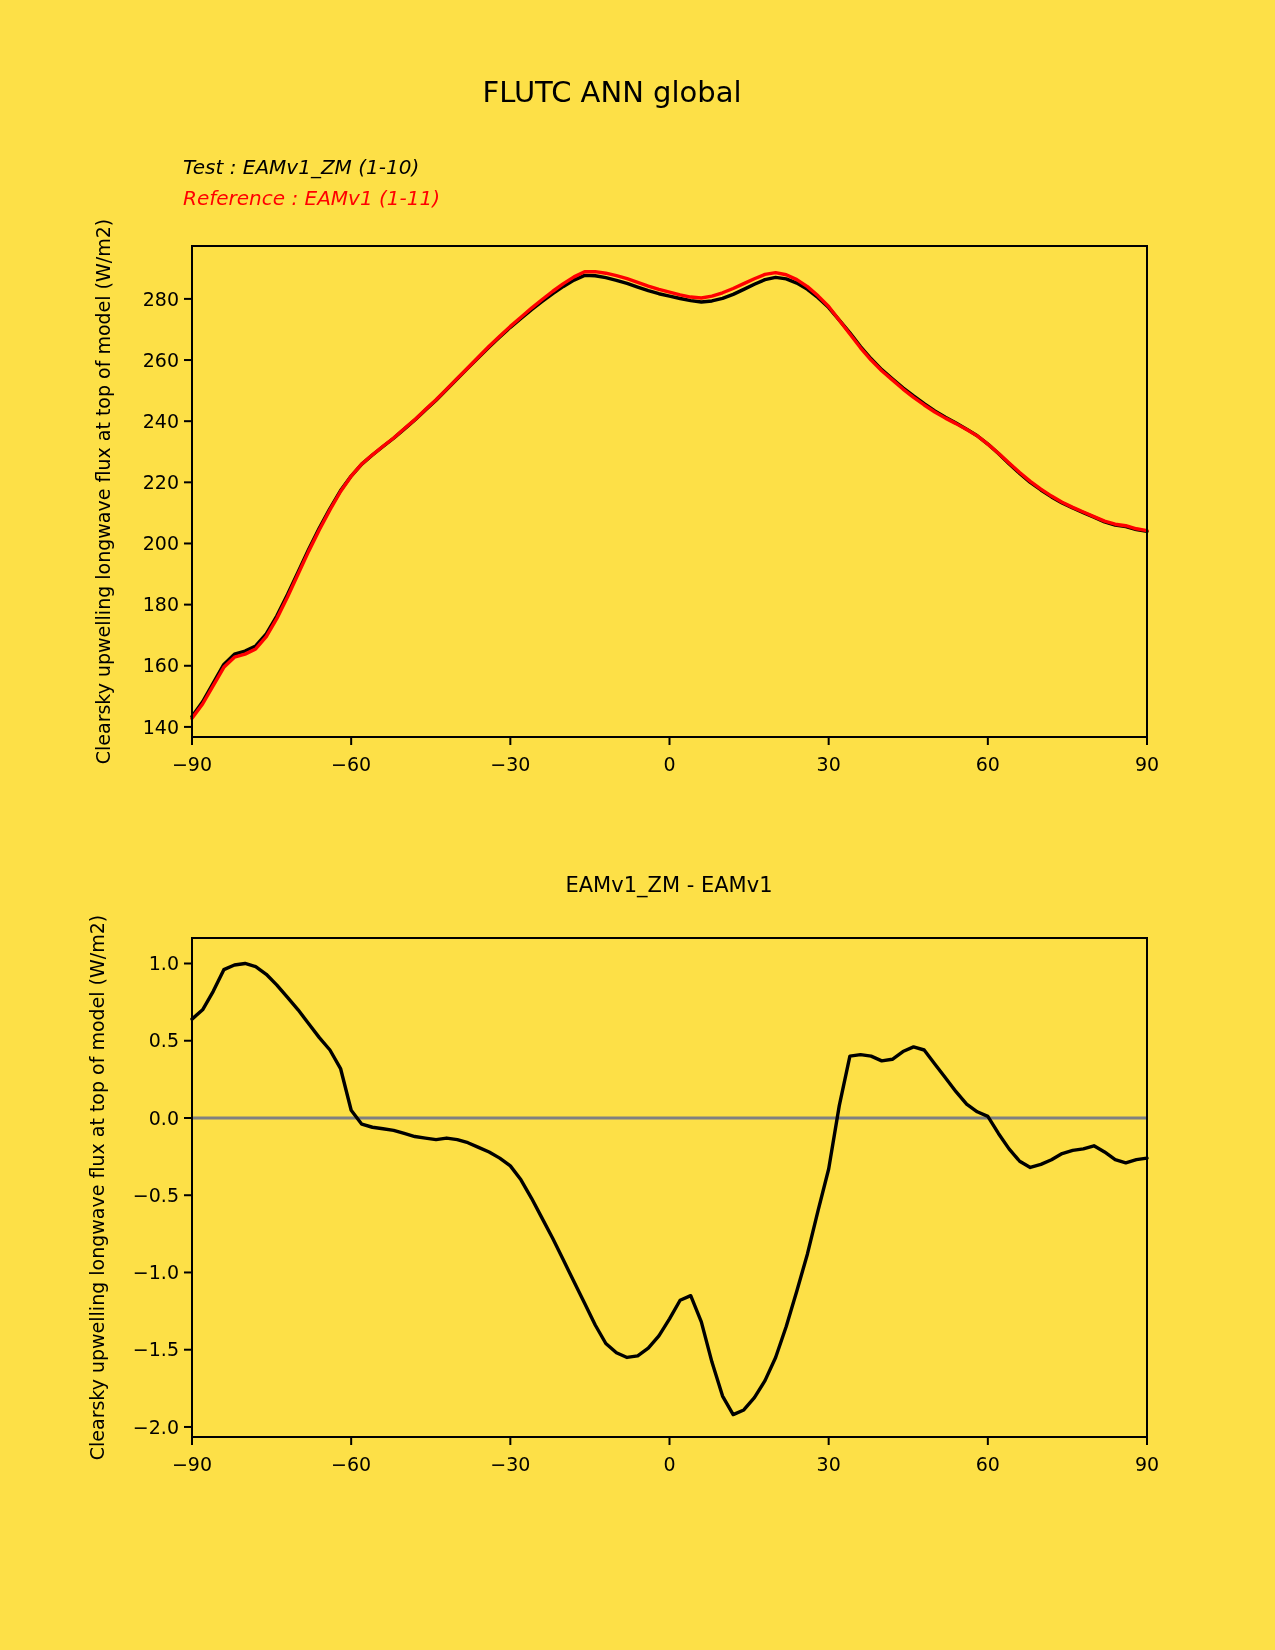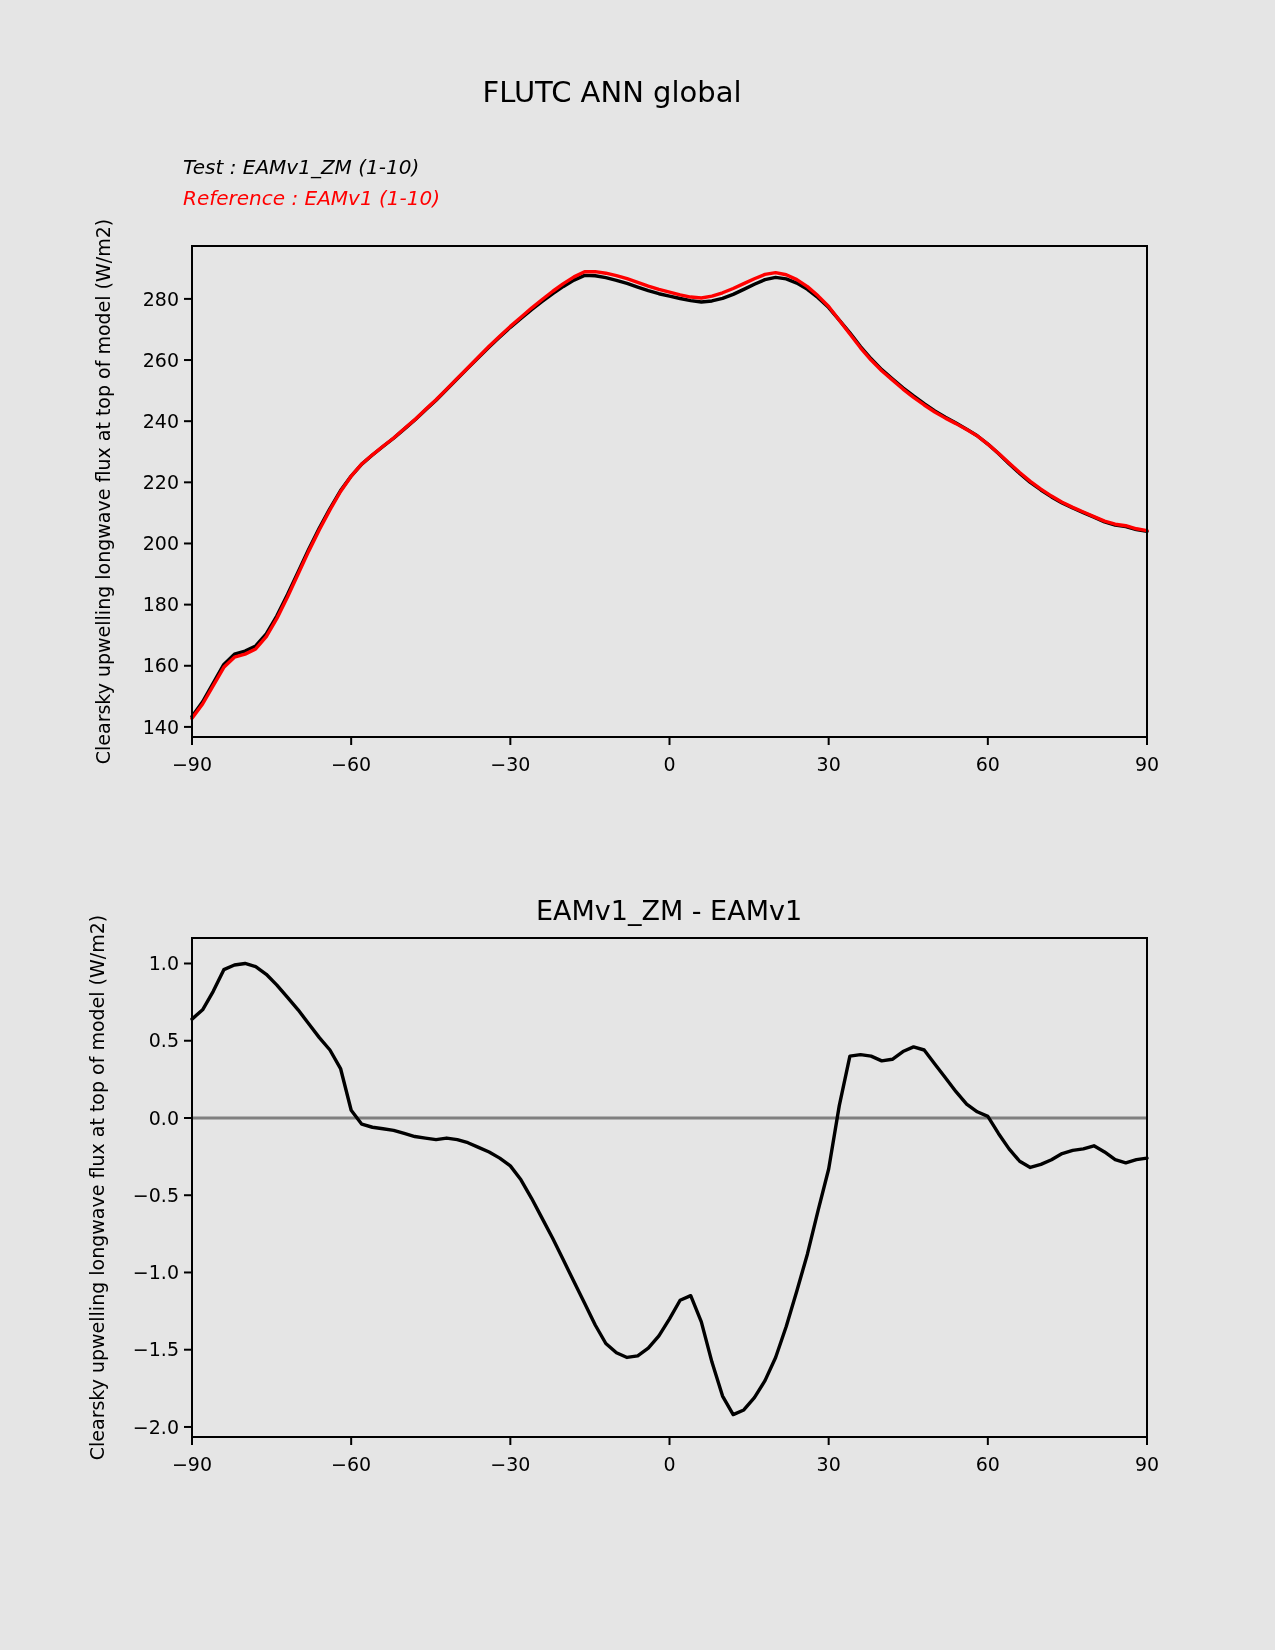"FLUTC ANN global" #figure-root { background: #e5e5e5 -> #fde047 }
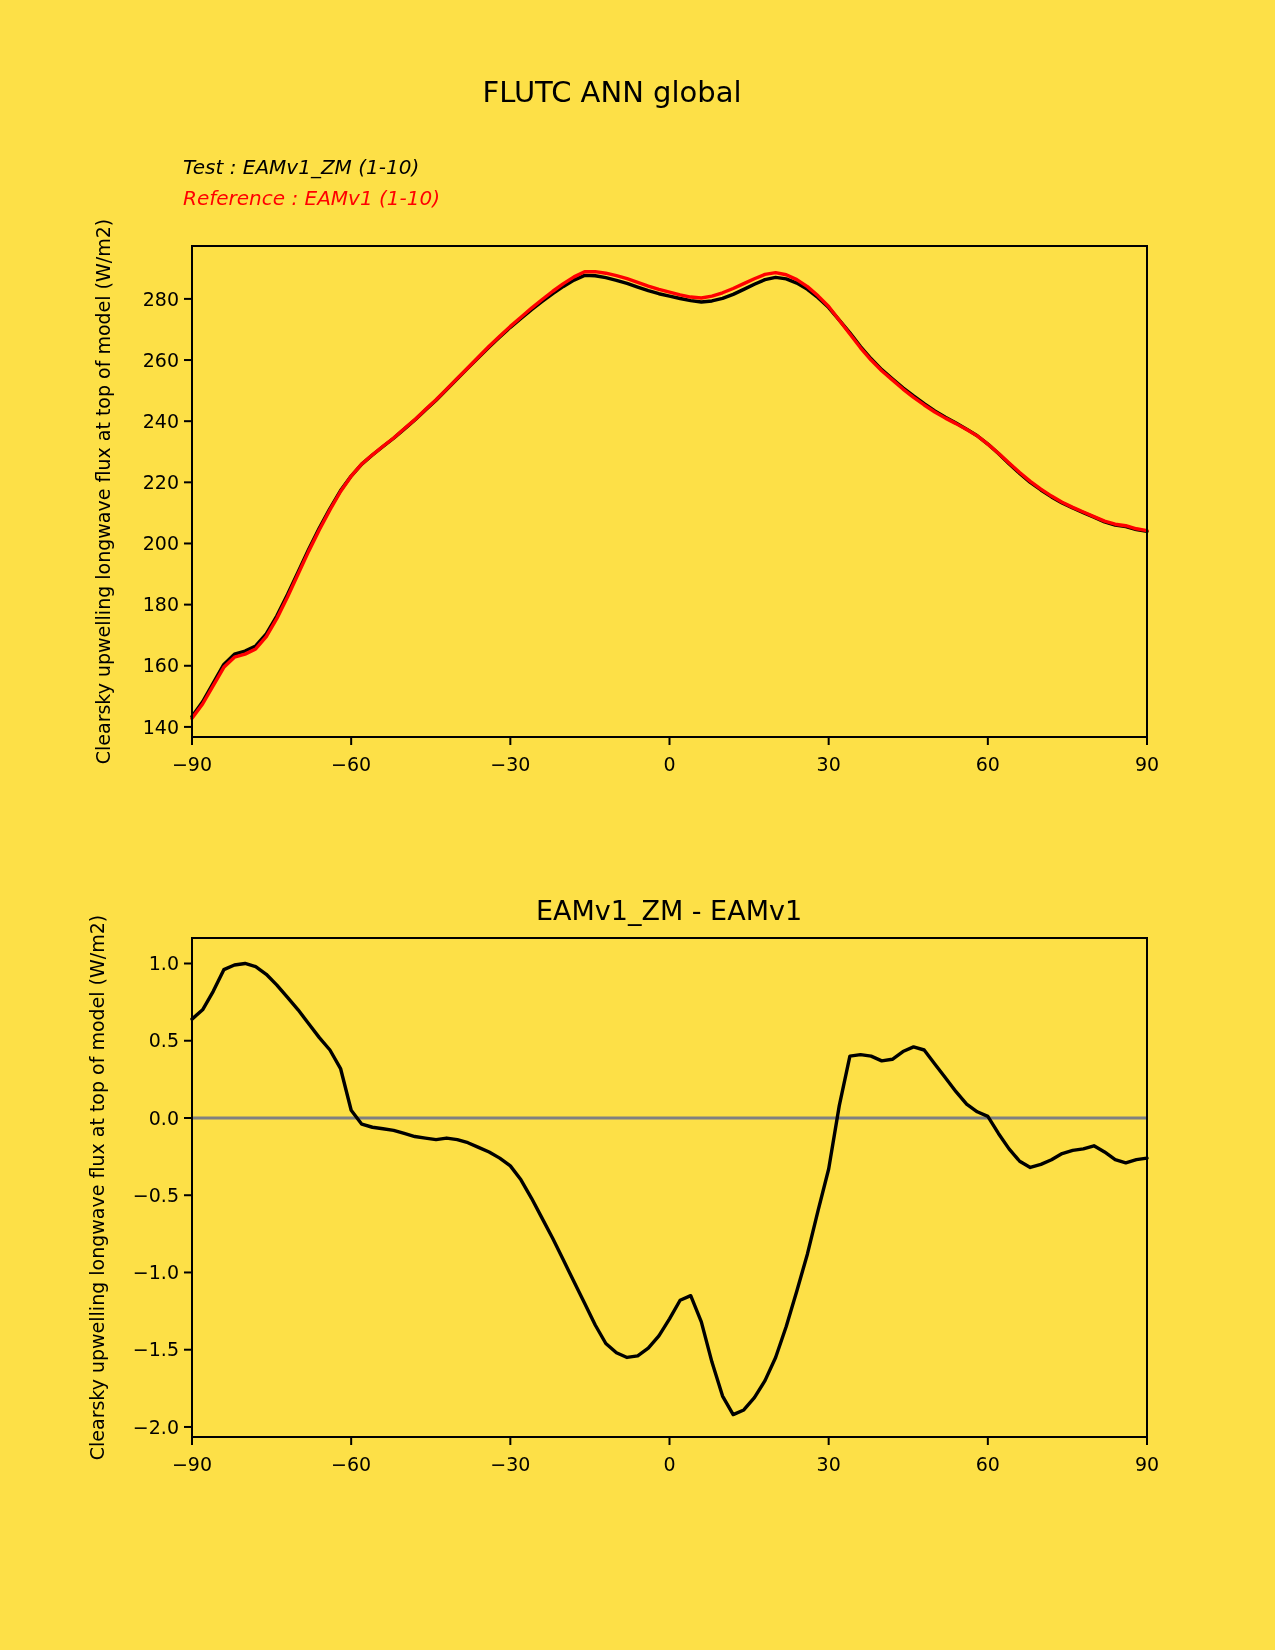"Reference : EAMv1 (1-10)" div.legend-line { text: 1-10 -> 1-11 }
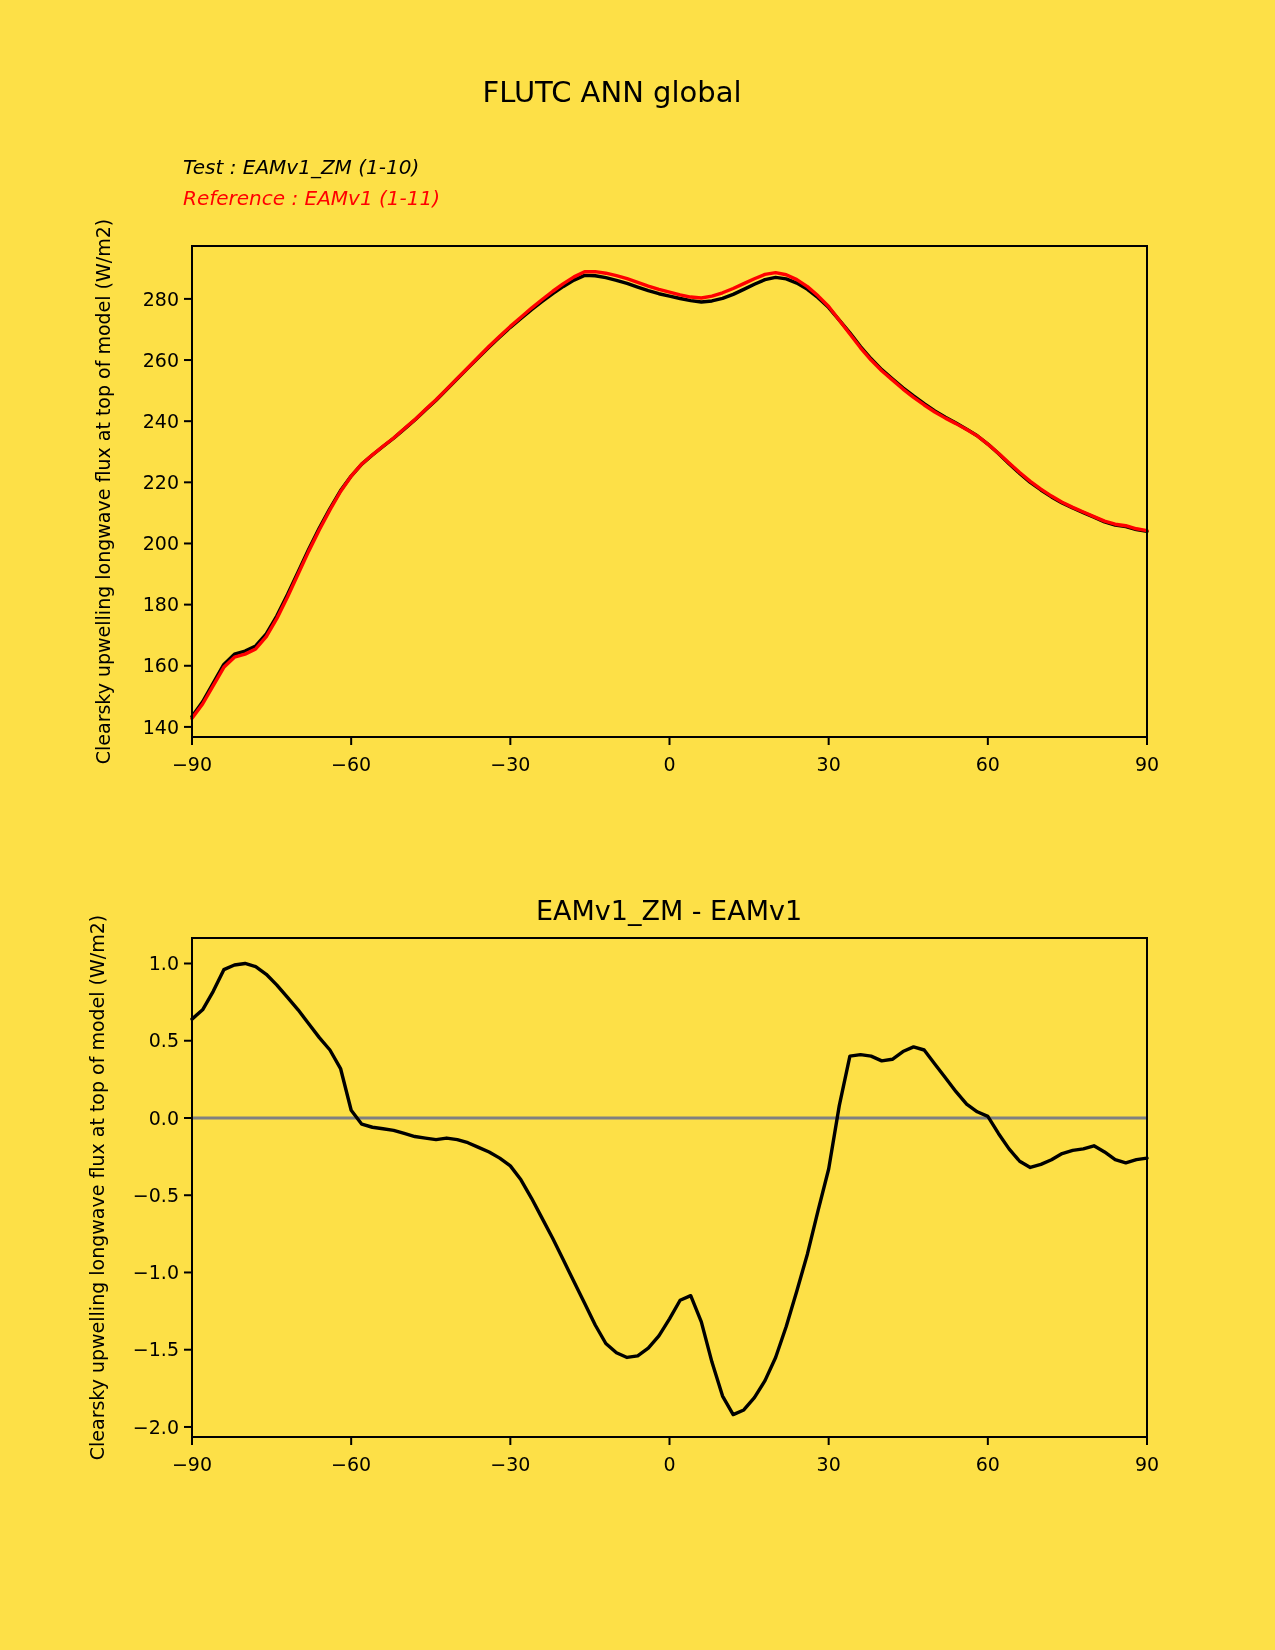"EAMv1_ZM - EAMv1" .axes-title { font-size: 27px -> 21px; top: 895px -> 873px }
